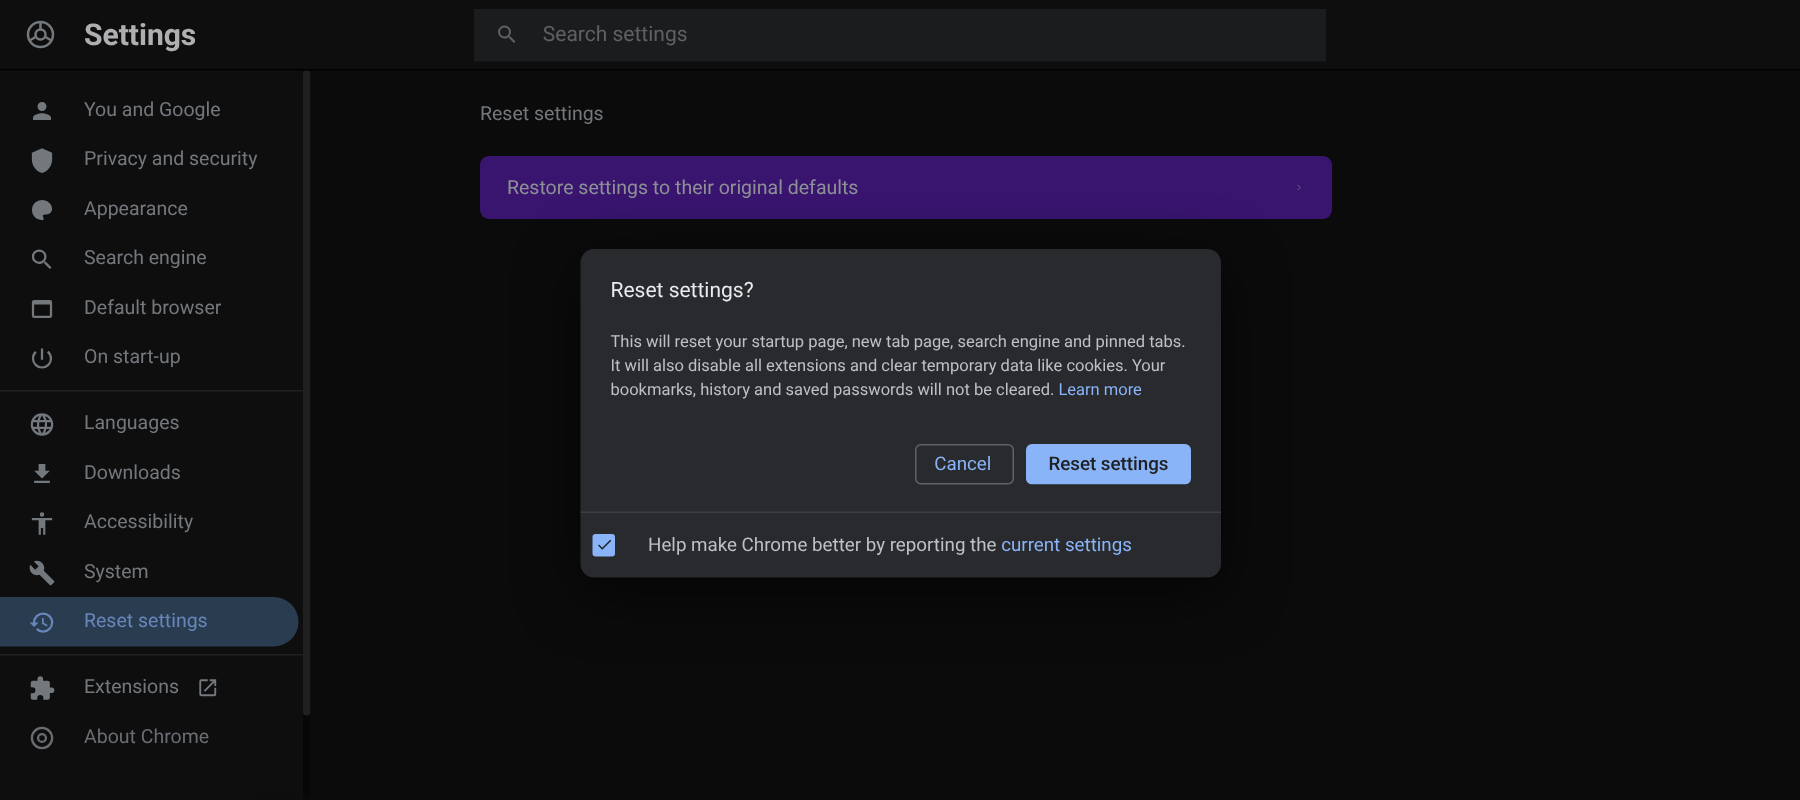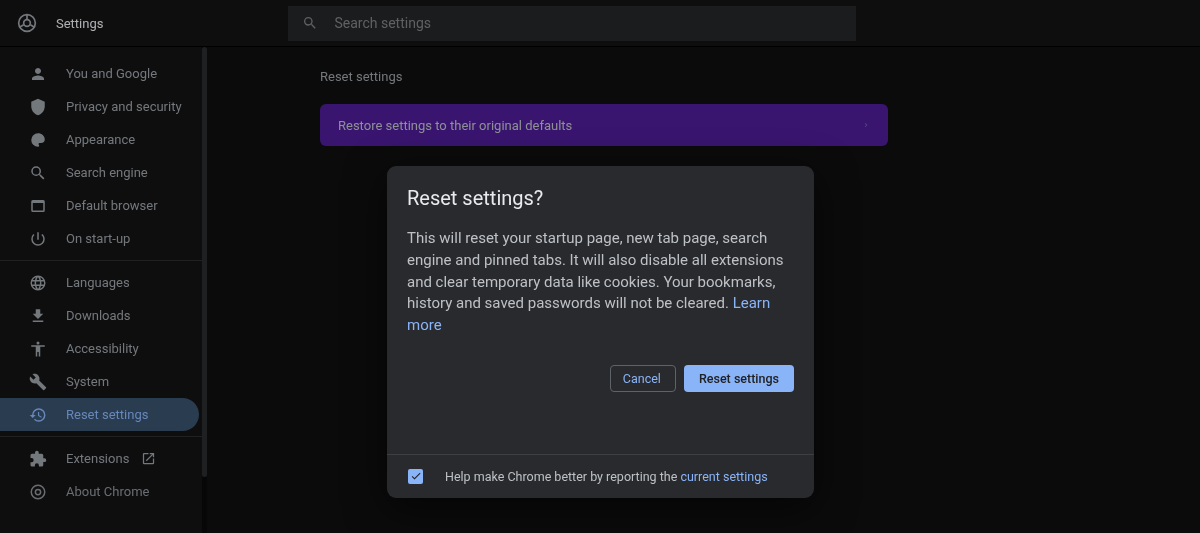"Settings" .app-title { font-size: 13px -> 20px; font-weight: 400 -> 700 }
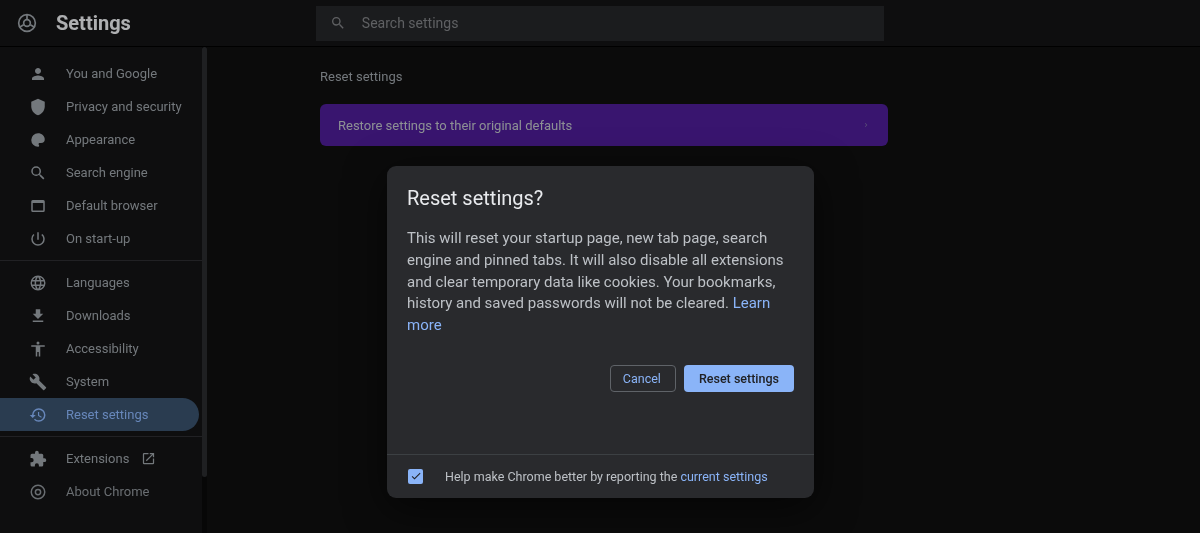"You and Google" .side-item { padding-left: 28px -> 18px }
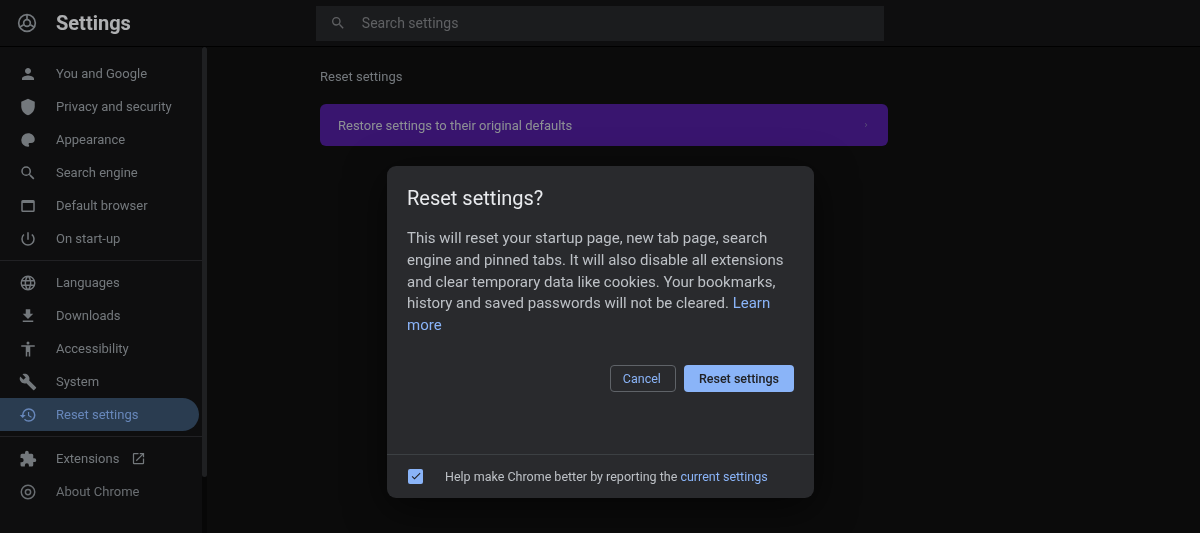"Reset settings?" .dlg-title { font-size: 20px -> 14px }
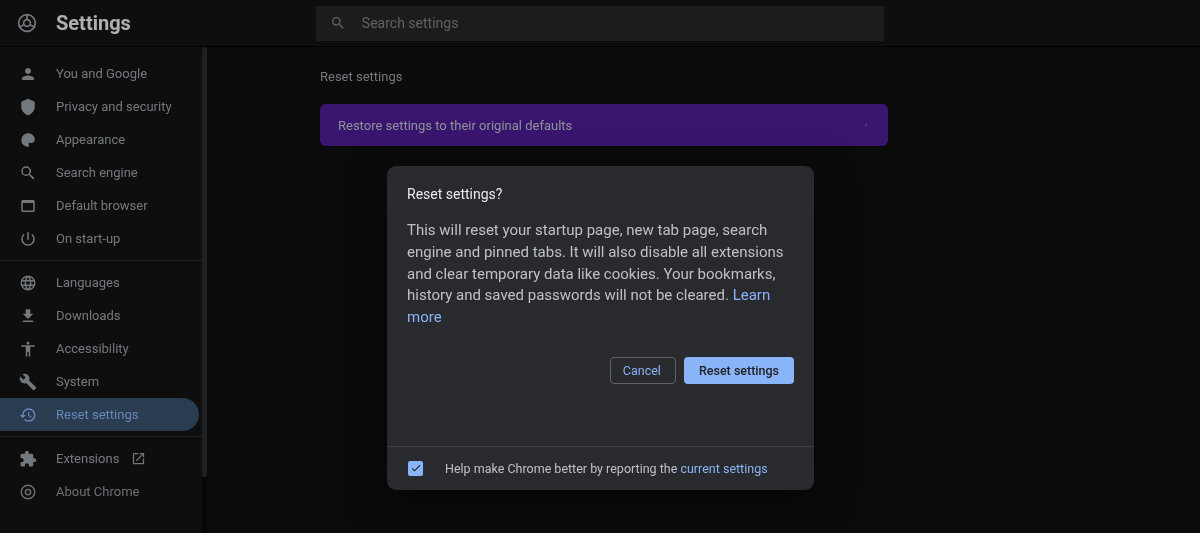"This will reset your startup" .dlg-text { font-size: 15px -> 11px }
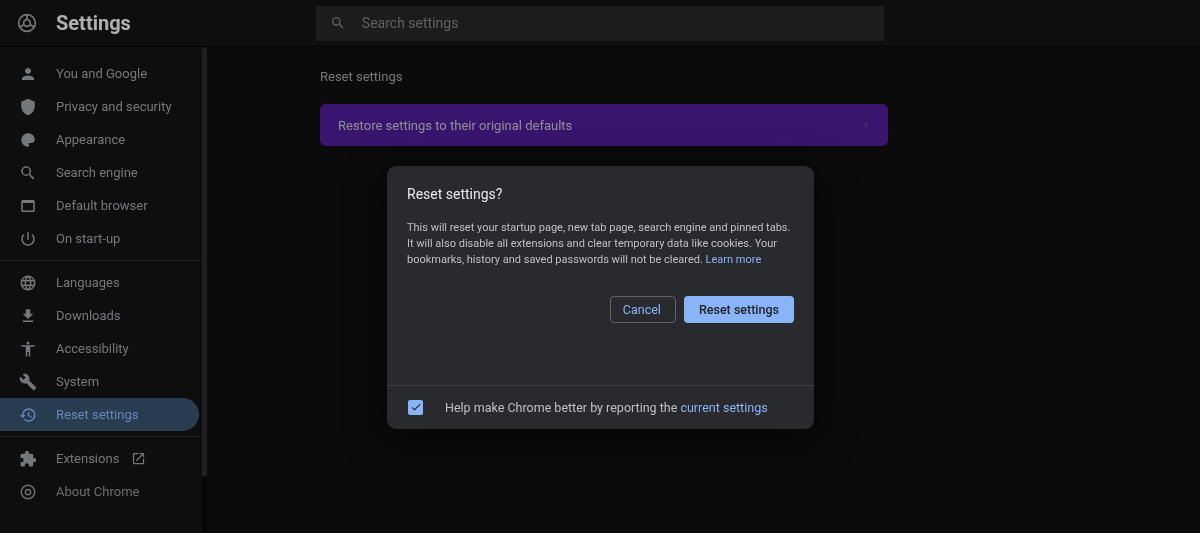"Help make Chrome better by" .dlg-footer { margin-top: 44px -> none; padding: 14px 21px -> 14px 8px }
